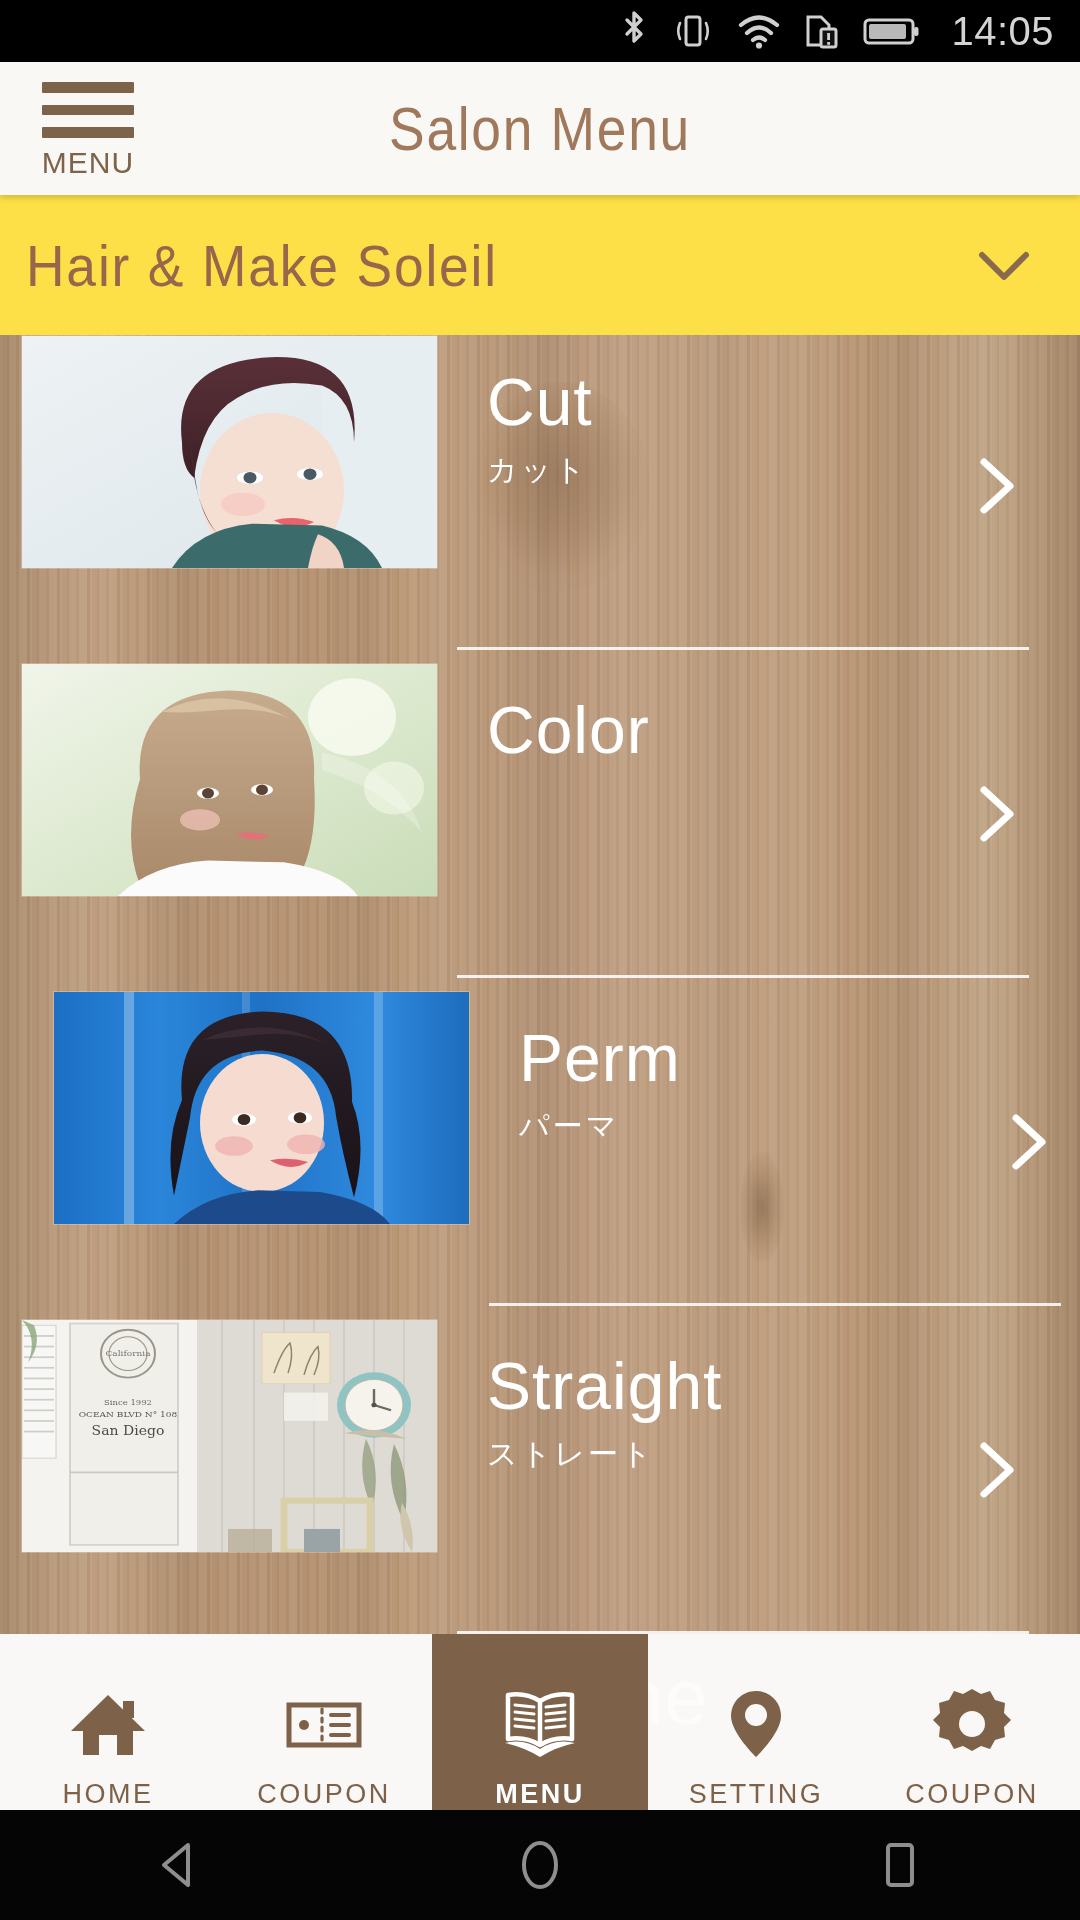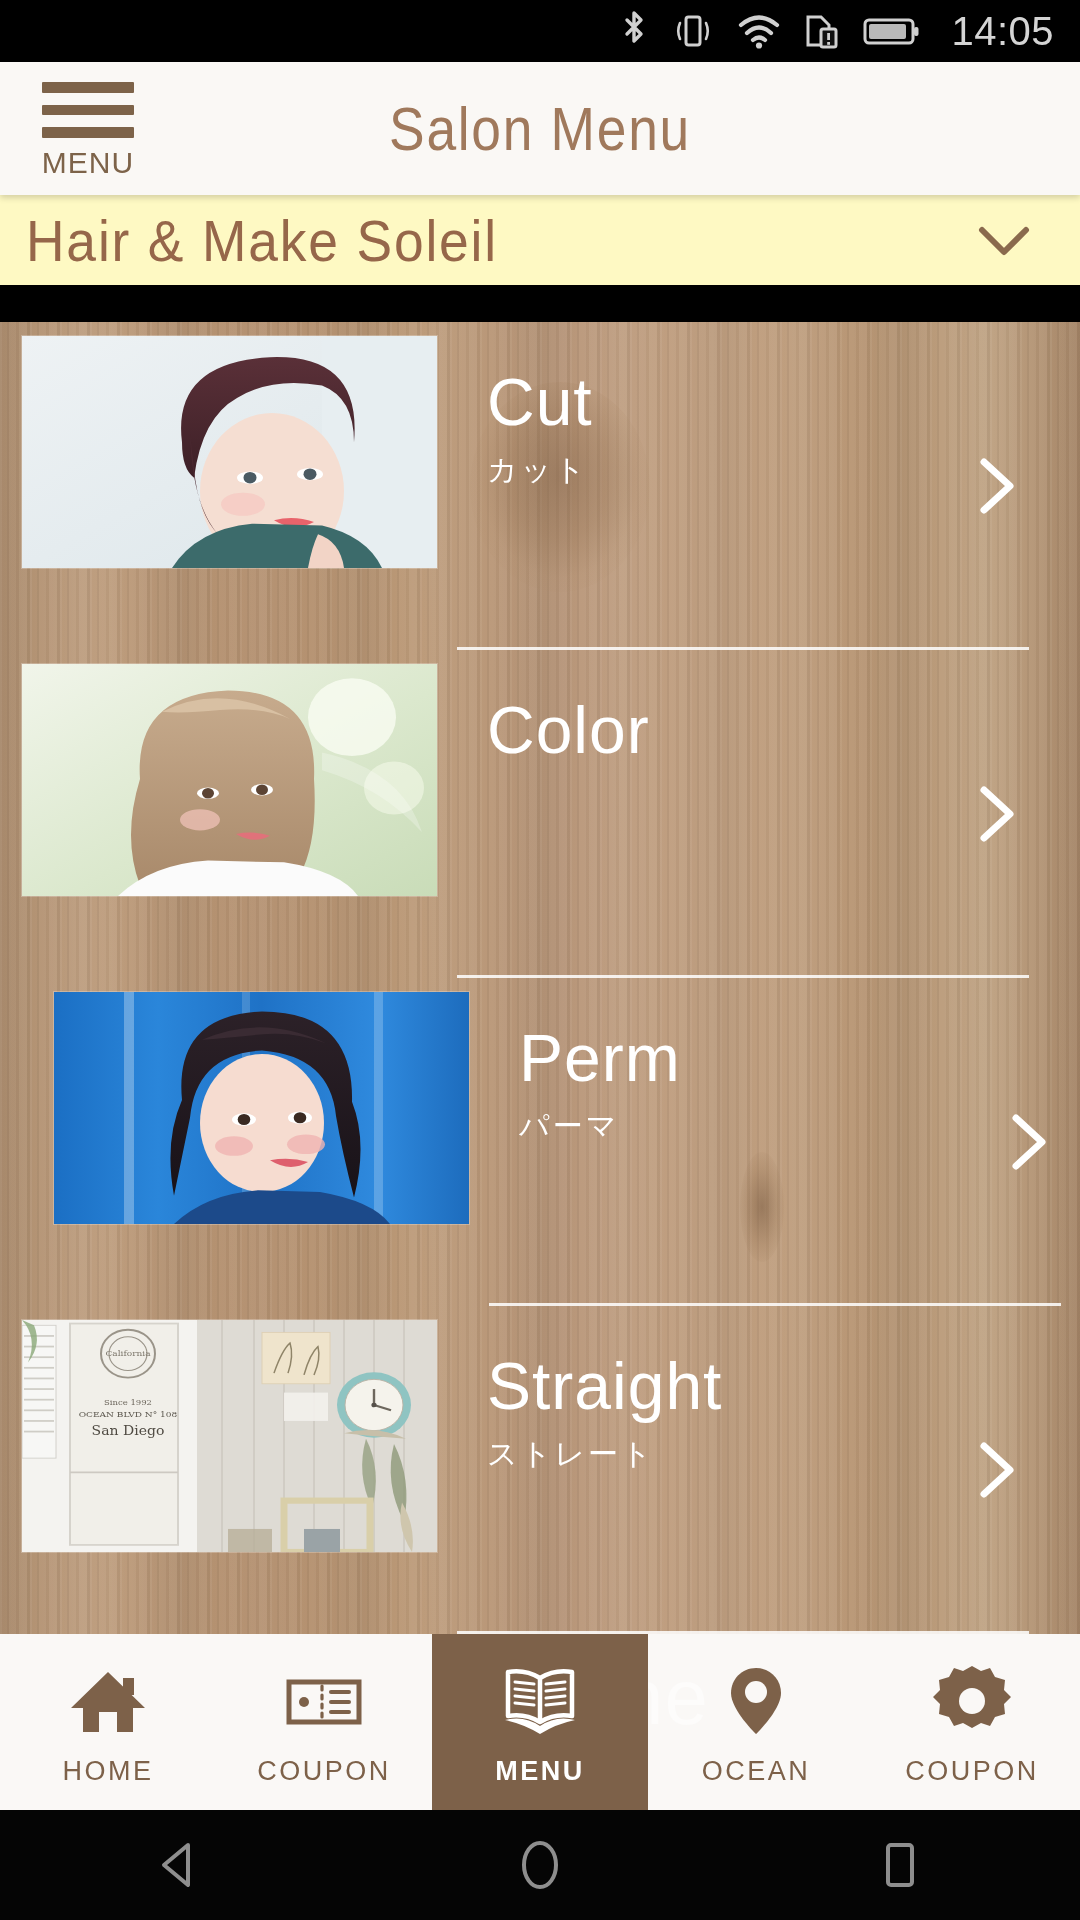"Hair & Make Soleil" .salonbar { background: #fef9c3 -> #fde047; height: 90px -> 140px }
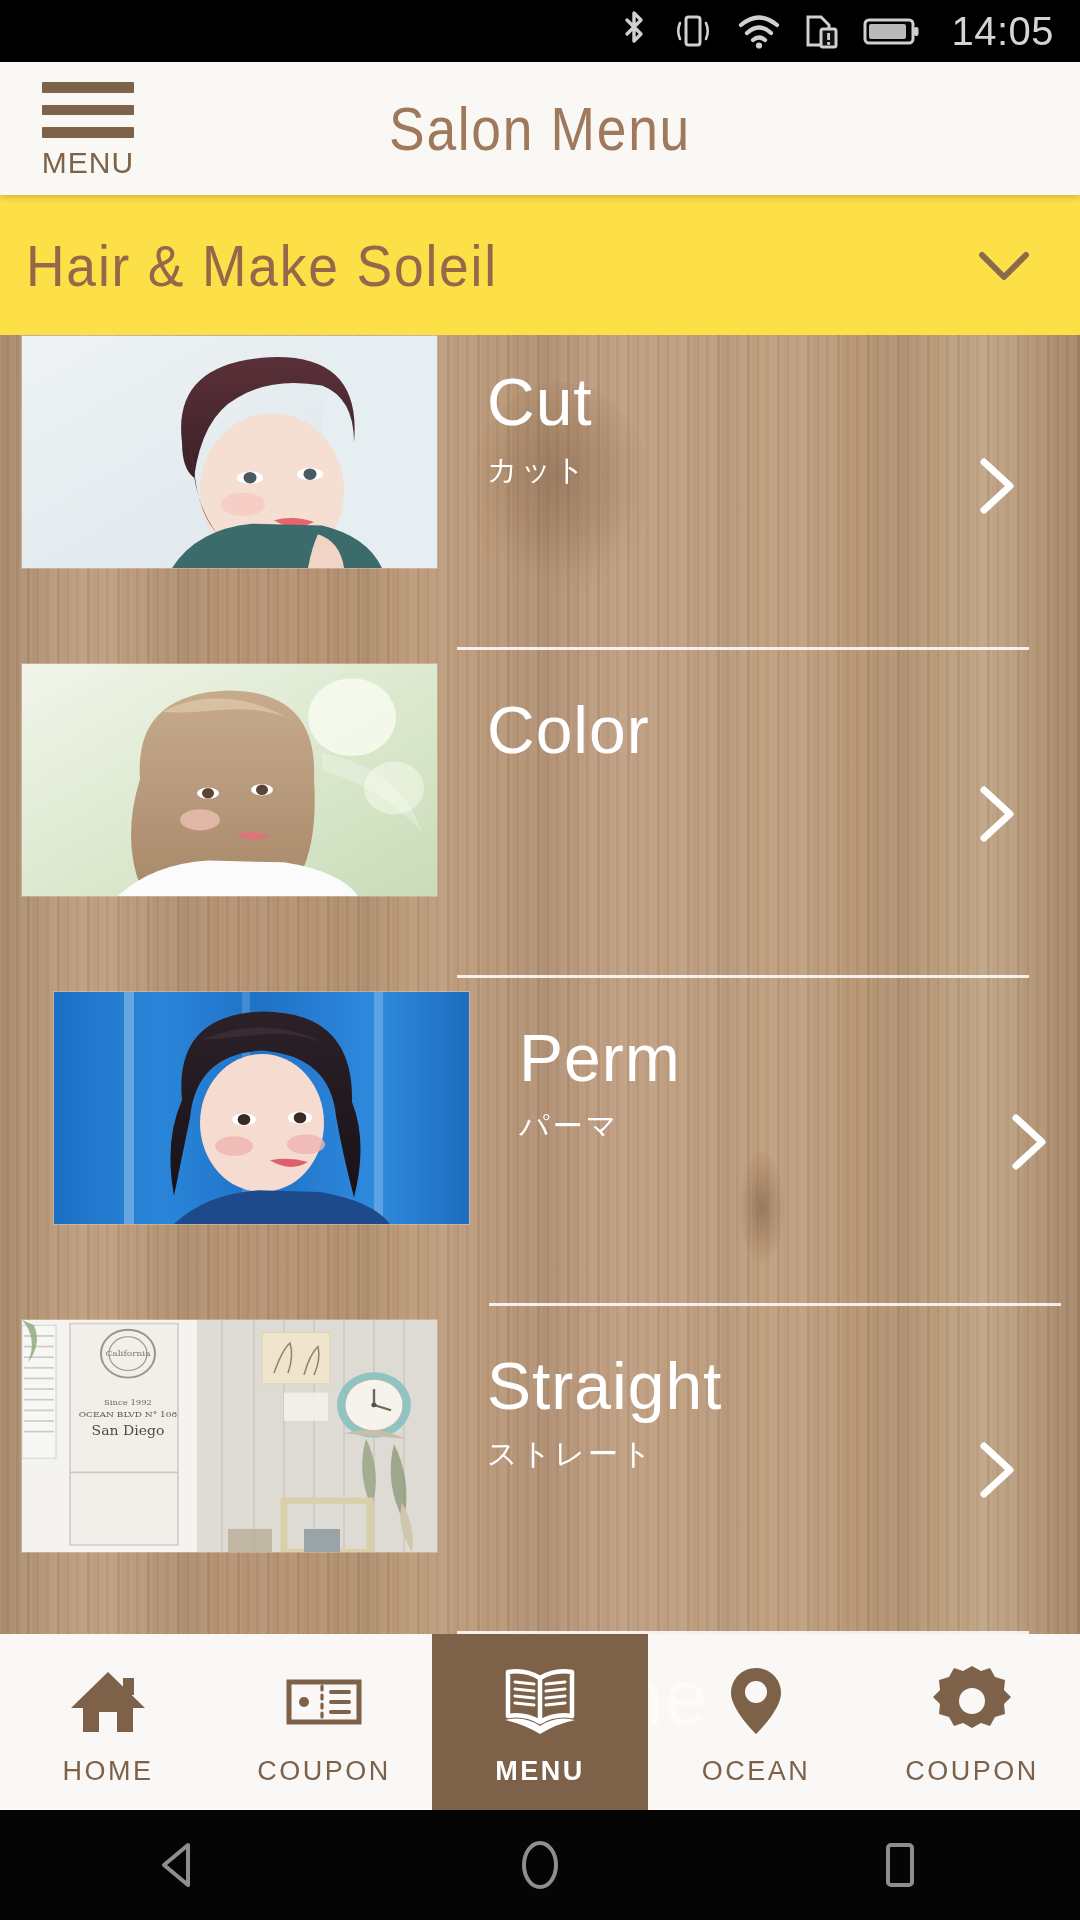"HOME" .tab { justify-content: center -> flex-end }
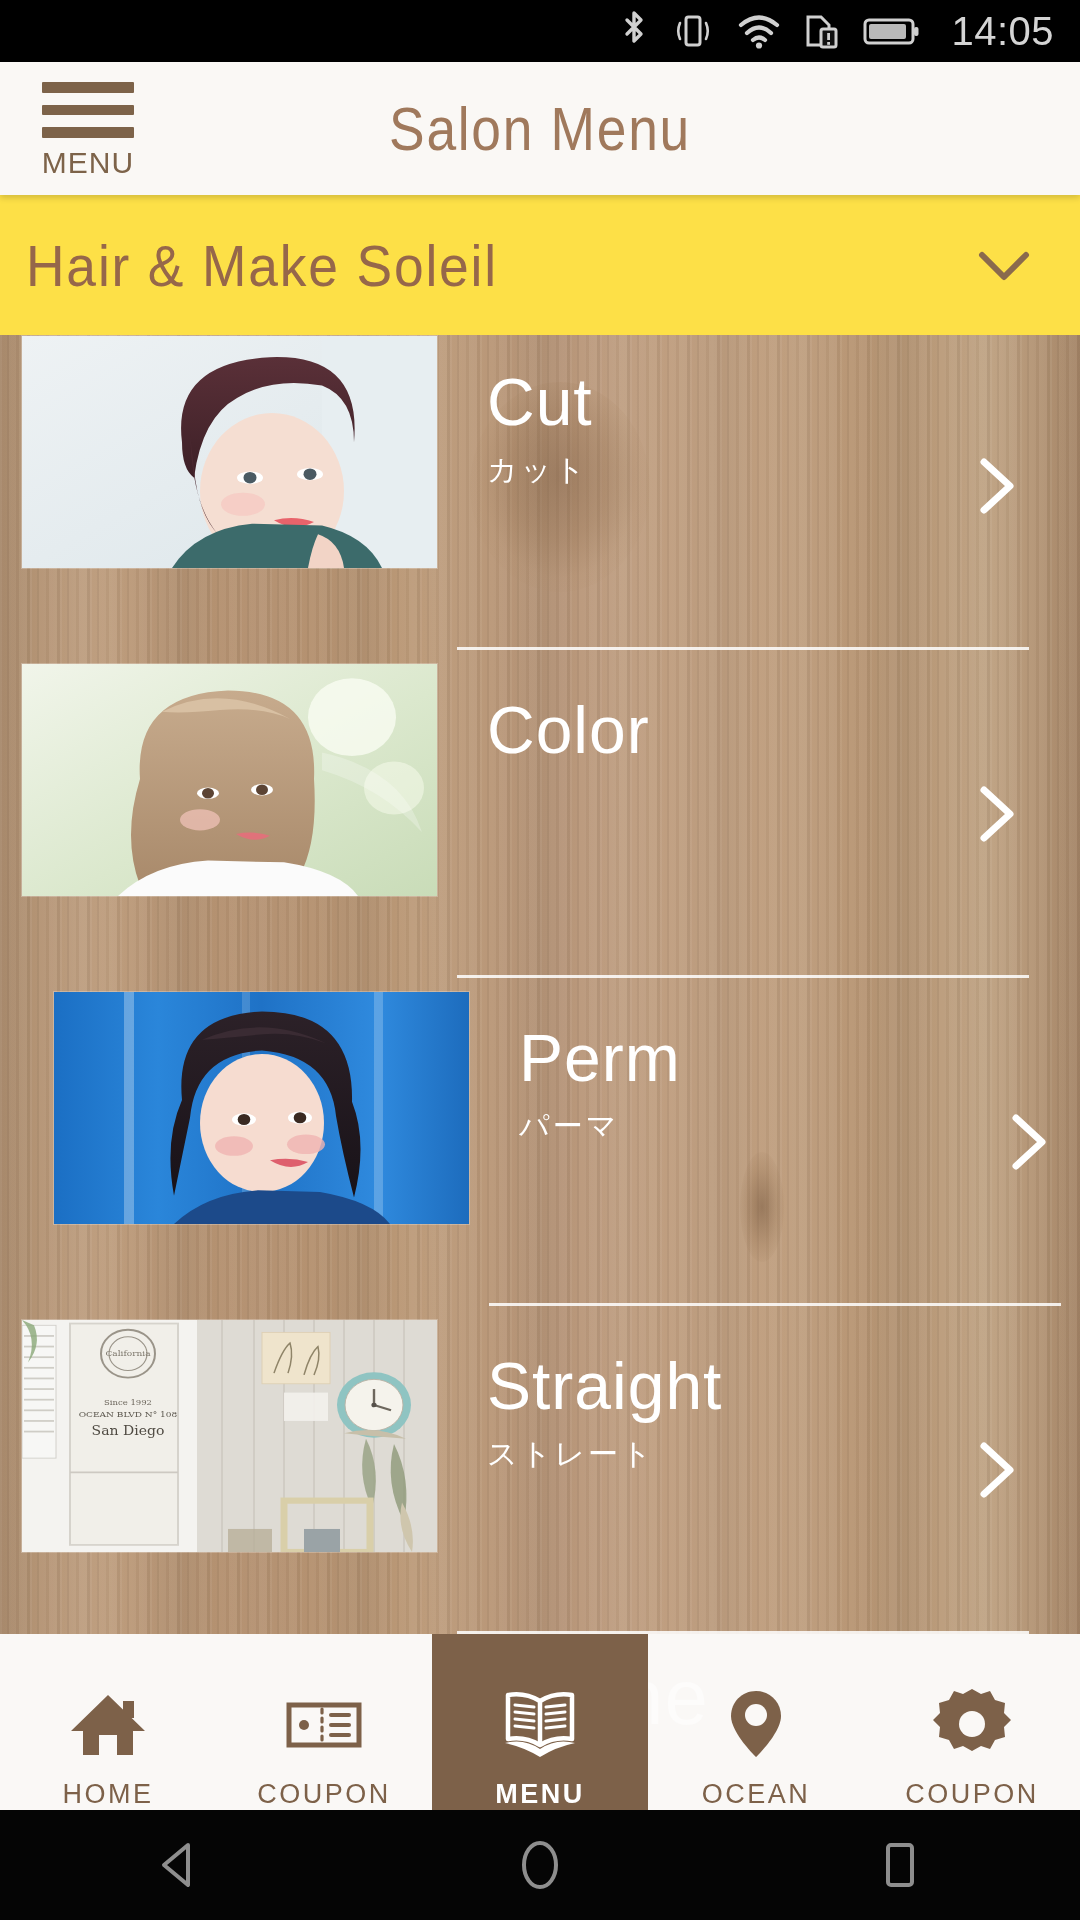"OCEAN" span.tlabel { text: OCEAN -> SETTING }
